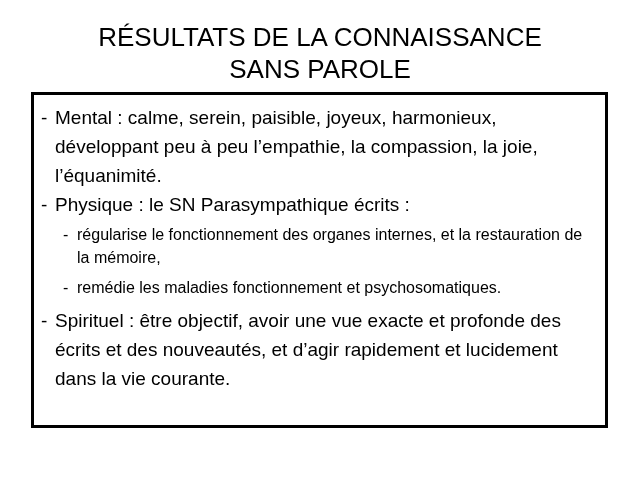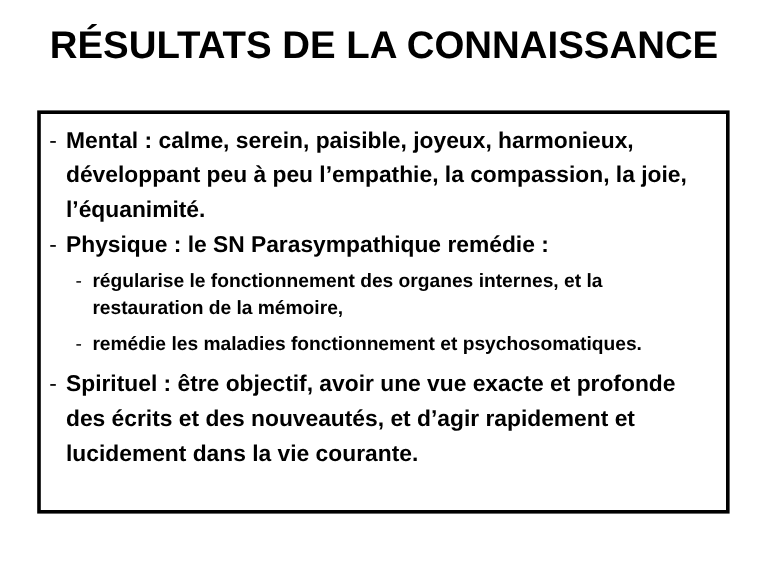"RÉSULTATS DE LA CONNAISSANCE" .slide-title { font-size: 32px -> 26px; font-weight: 700 -> 400 }
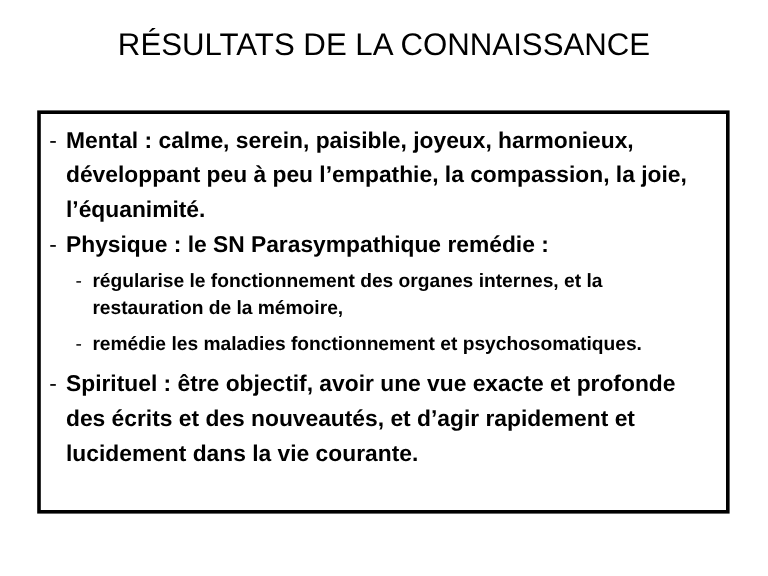"SANS PAROLE" div { html: none -> <div>SANS PAROLE</div> }
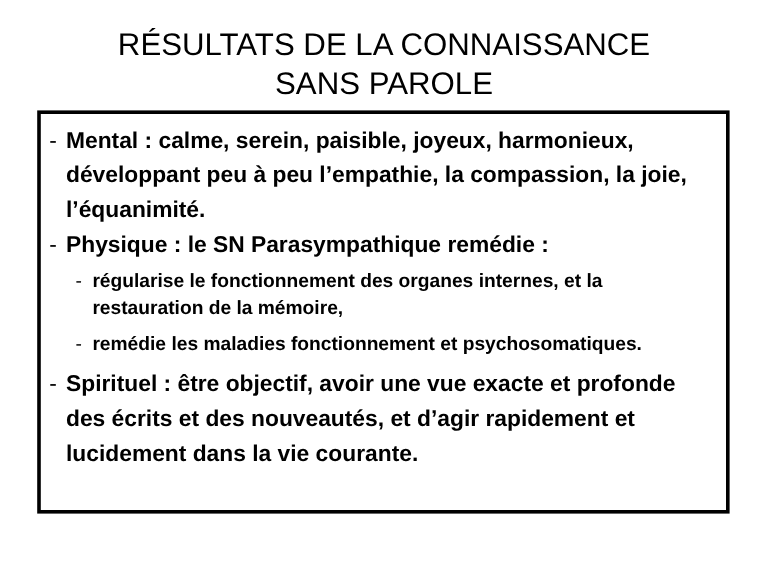"Mental : calme, serein, paisible," .bullet .btext { font-weight: bold -> none }
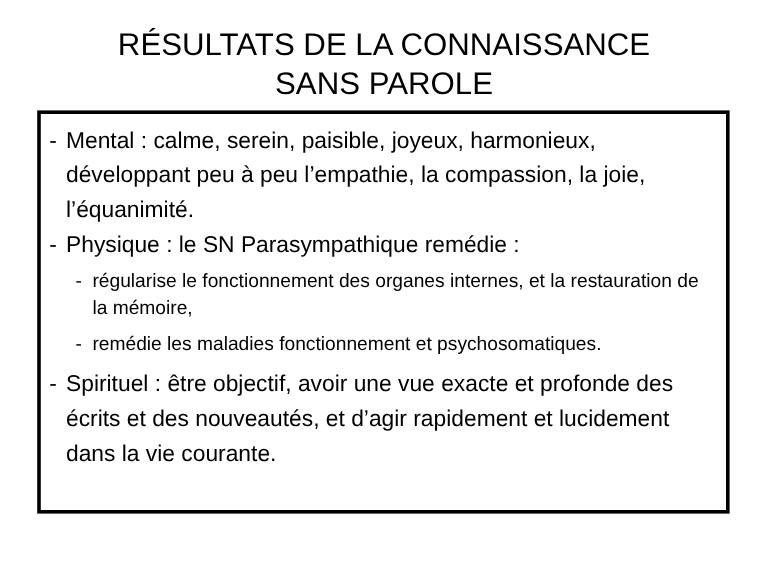"Physique : le SN Parasympathique" span.btext { text: remédie -> écrits }
